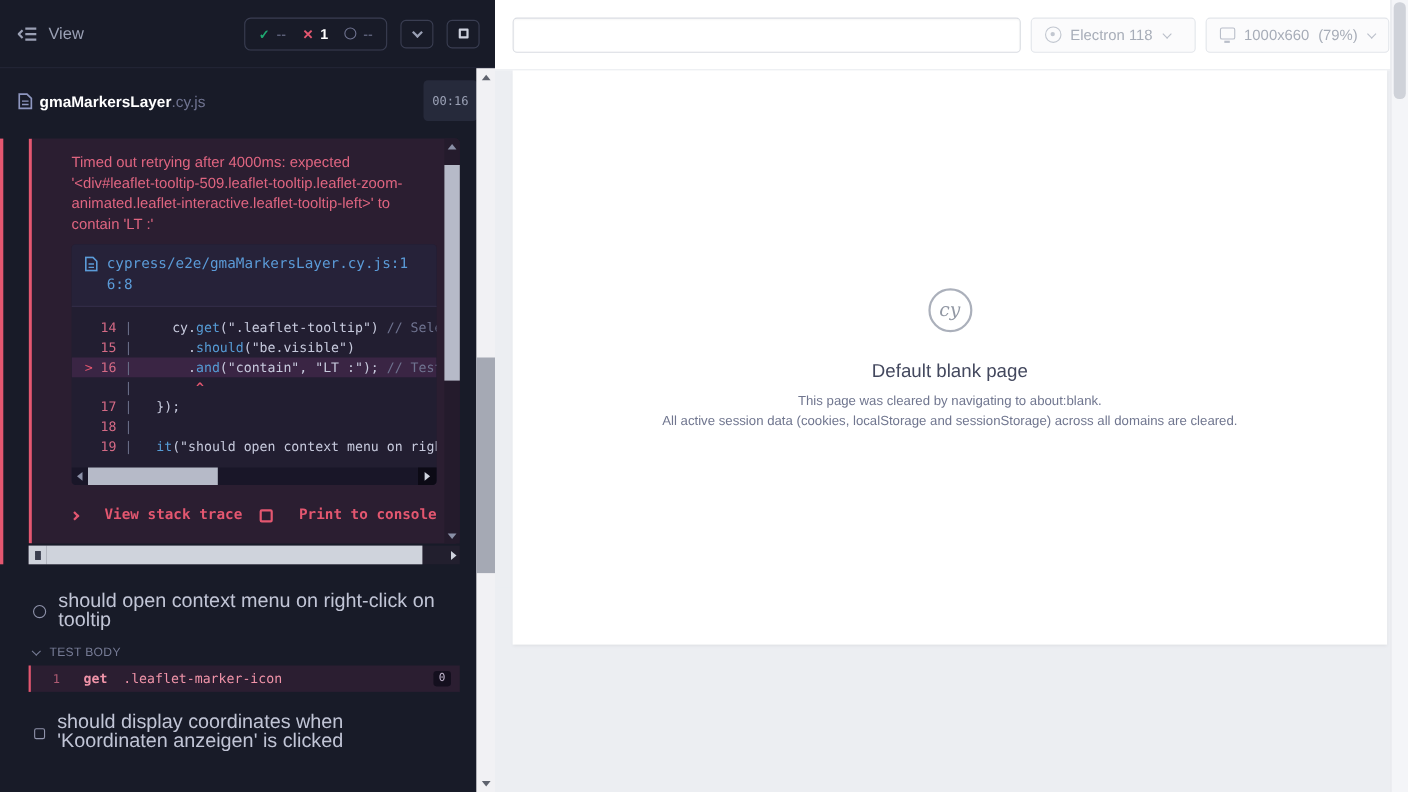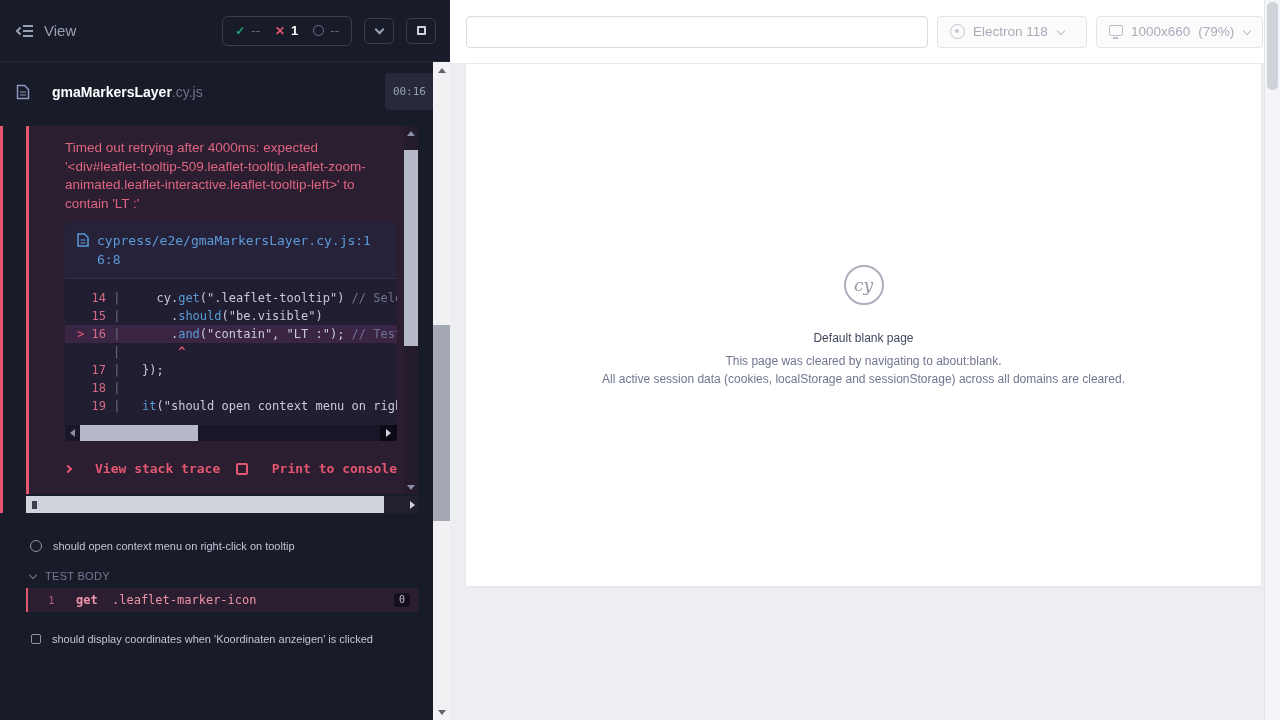"gmaMarkersLayer.cy.js" .spec-row { gap: 22px -> 6px }
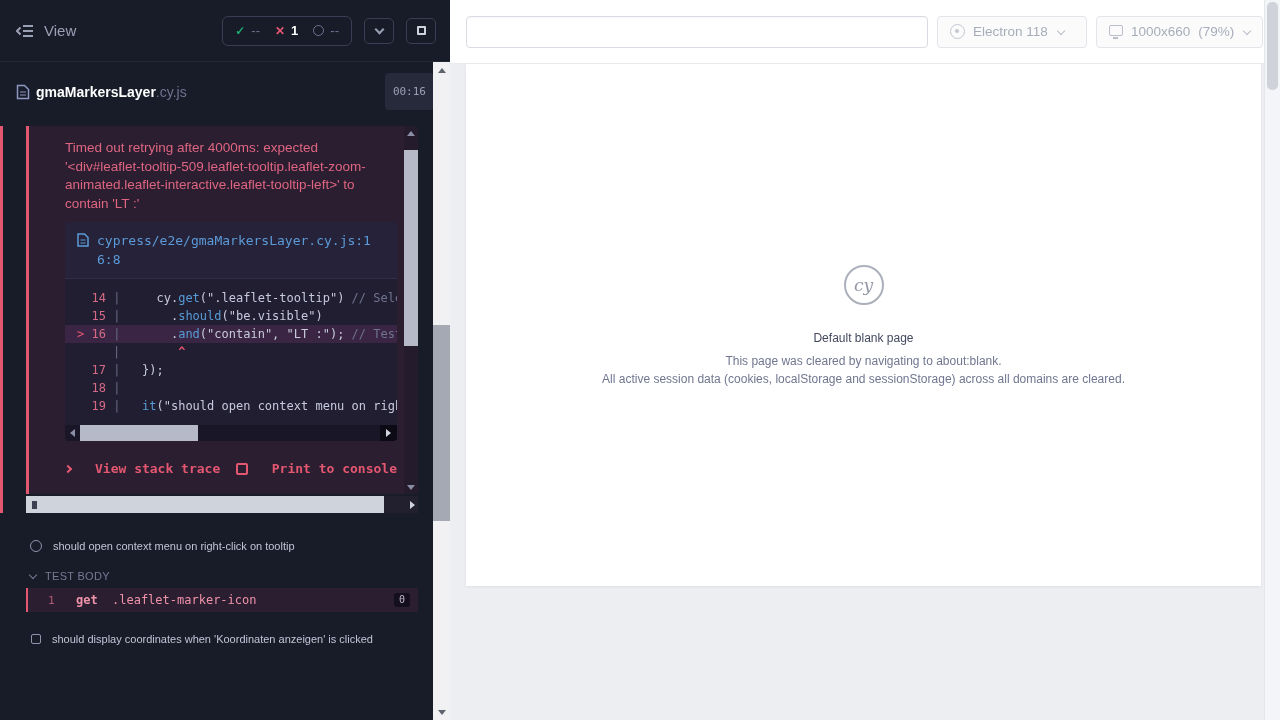"Default blank page" .aut-title { font-size: 12px -> 17px }
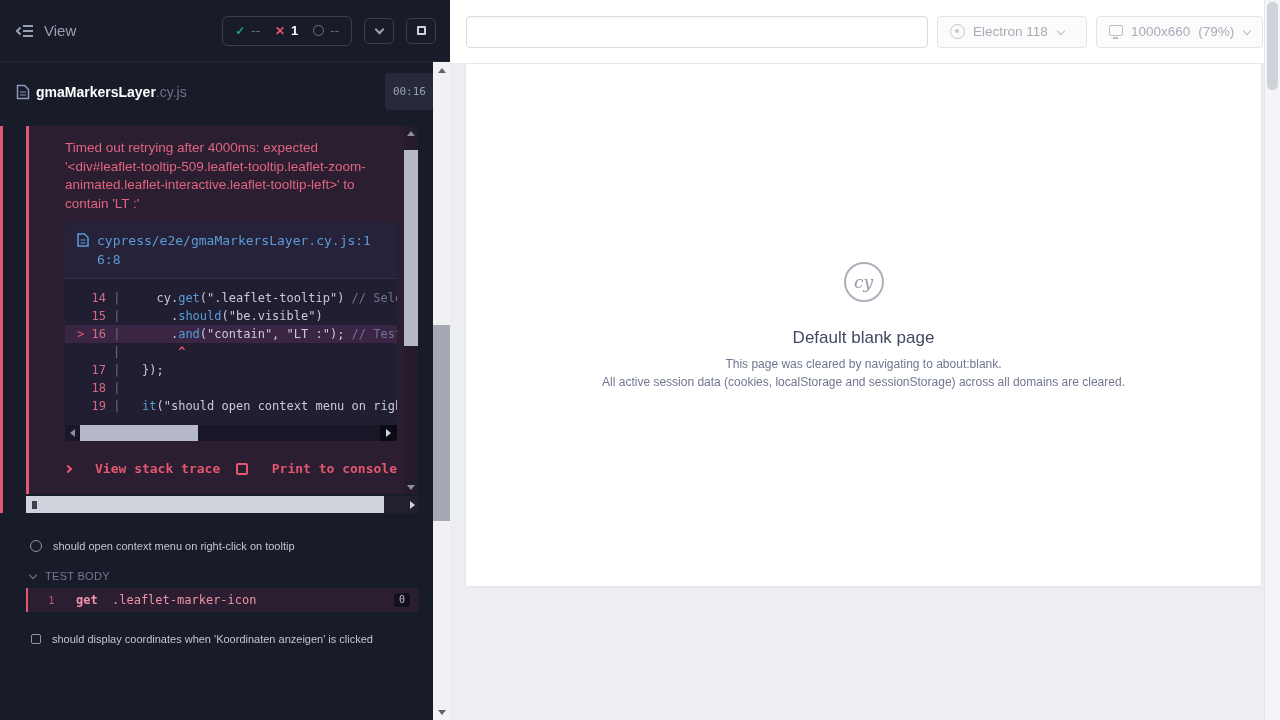"should open context menu on" .test-row { align-items: flex-start -> center; font-size: 11px -> 18px }
